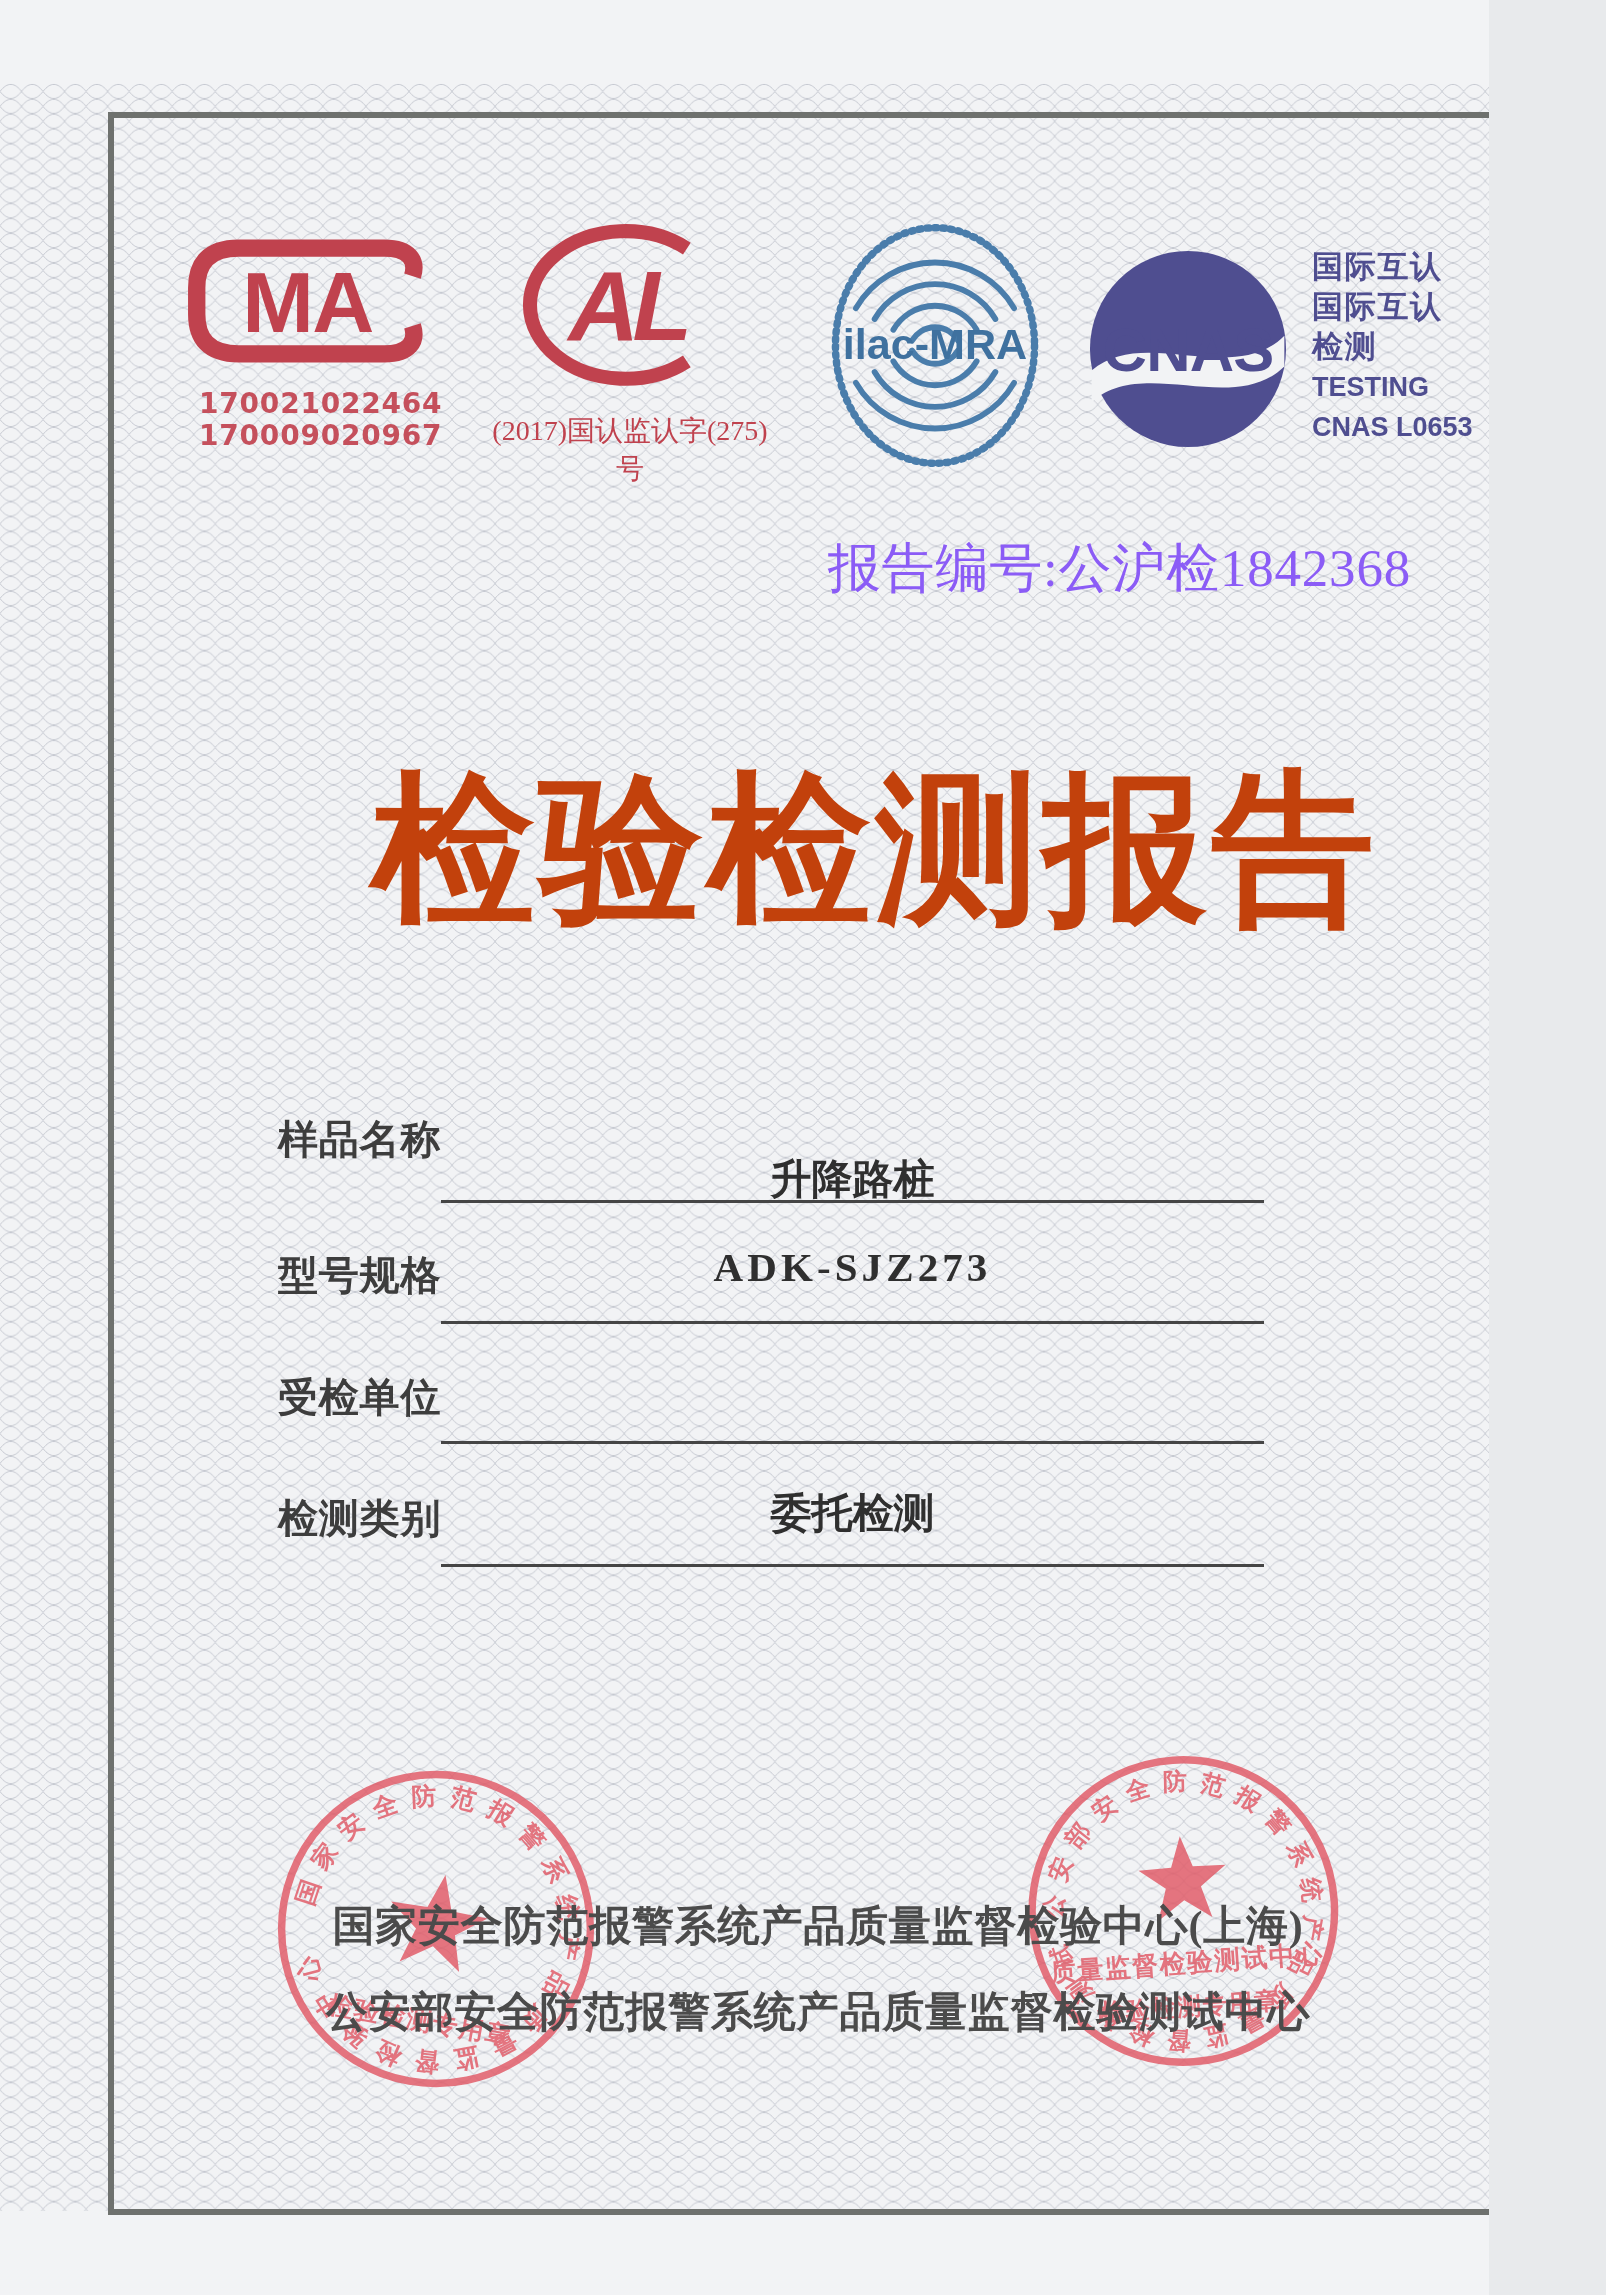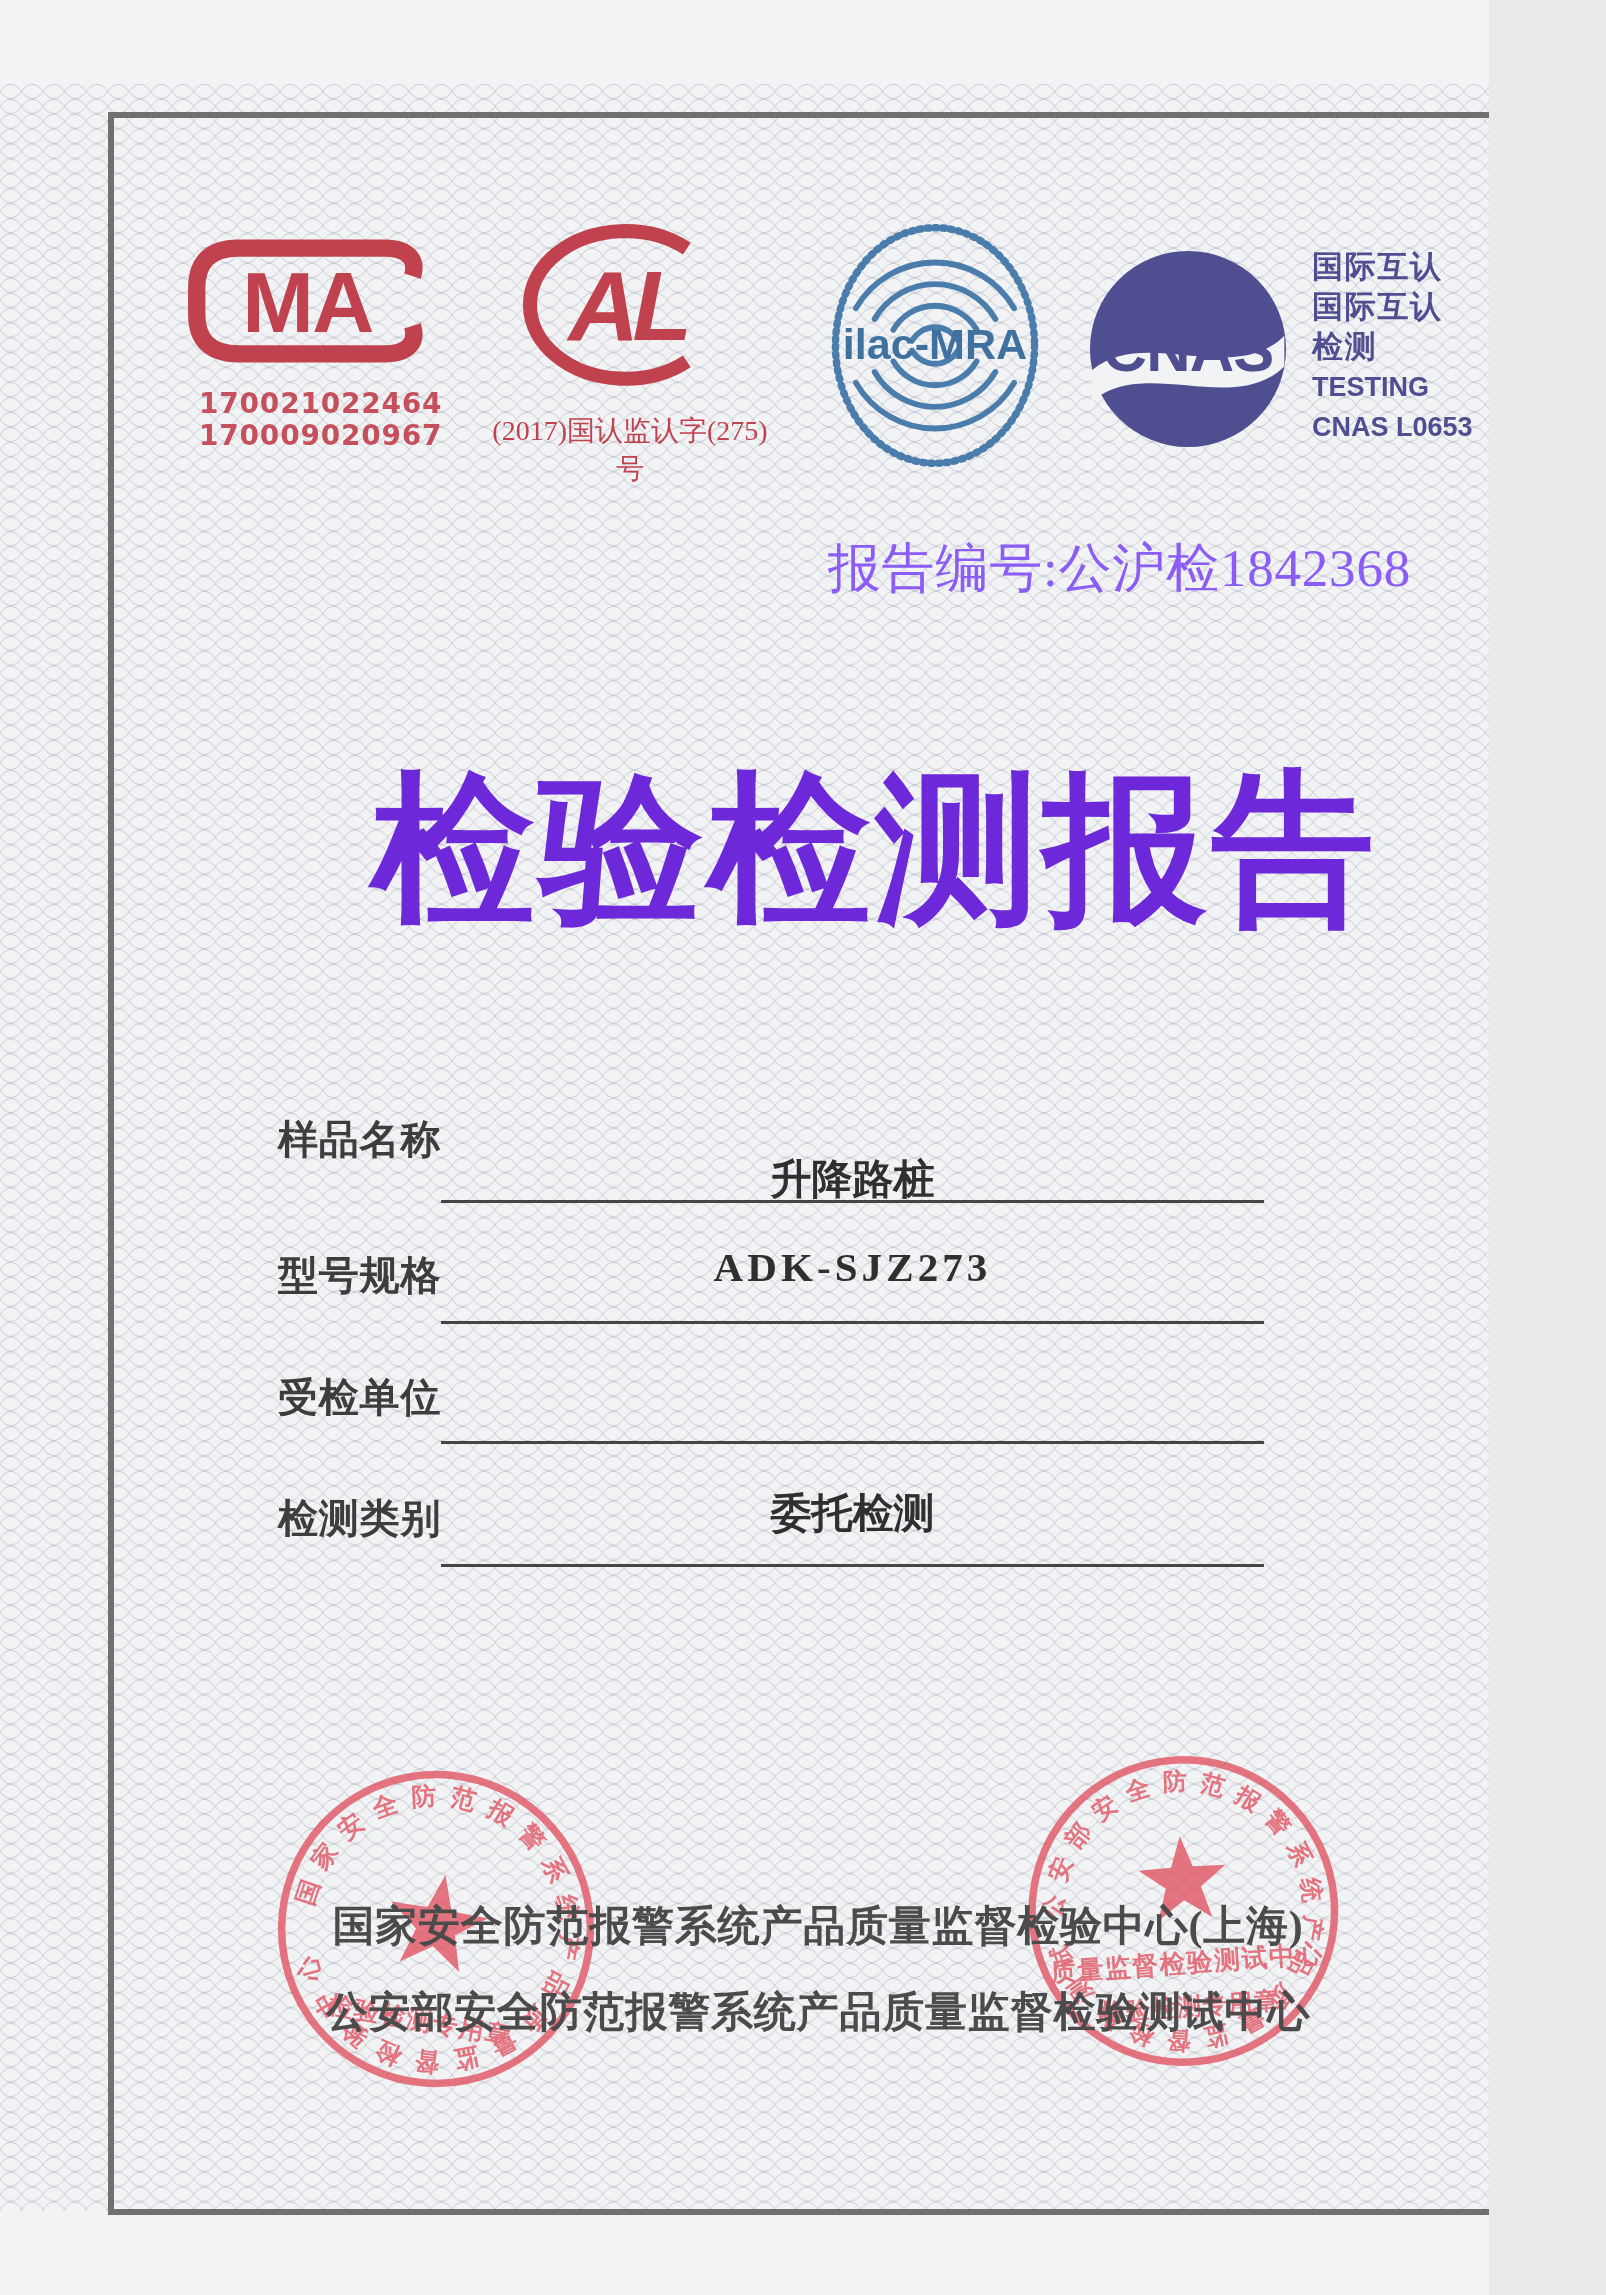"检验检测报告" .page-title { color: #6d28d9 -> #c2410c }
